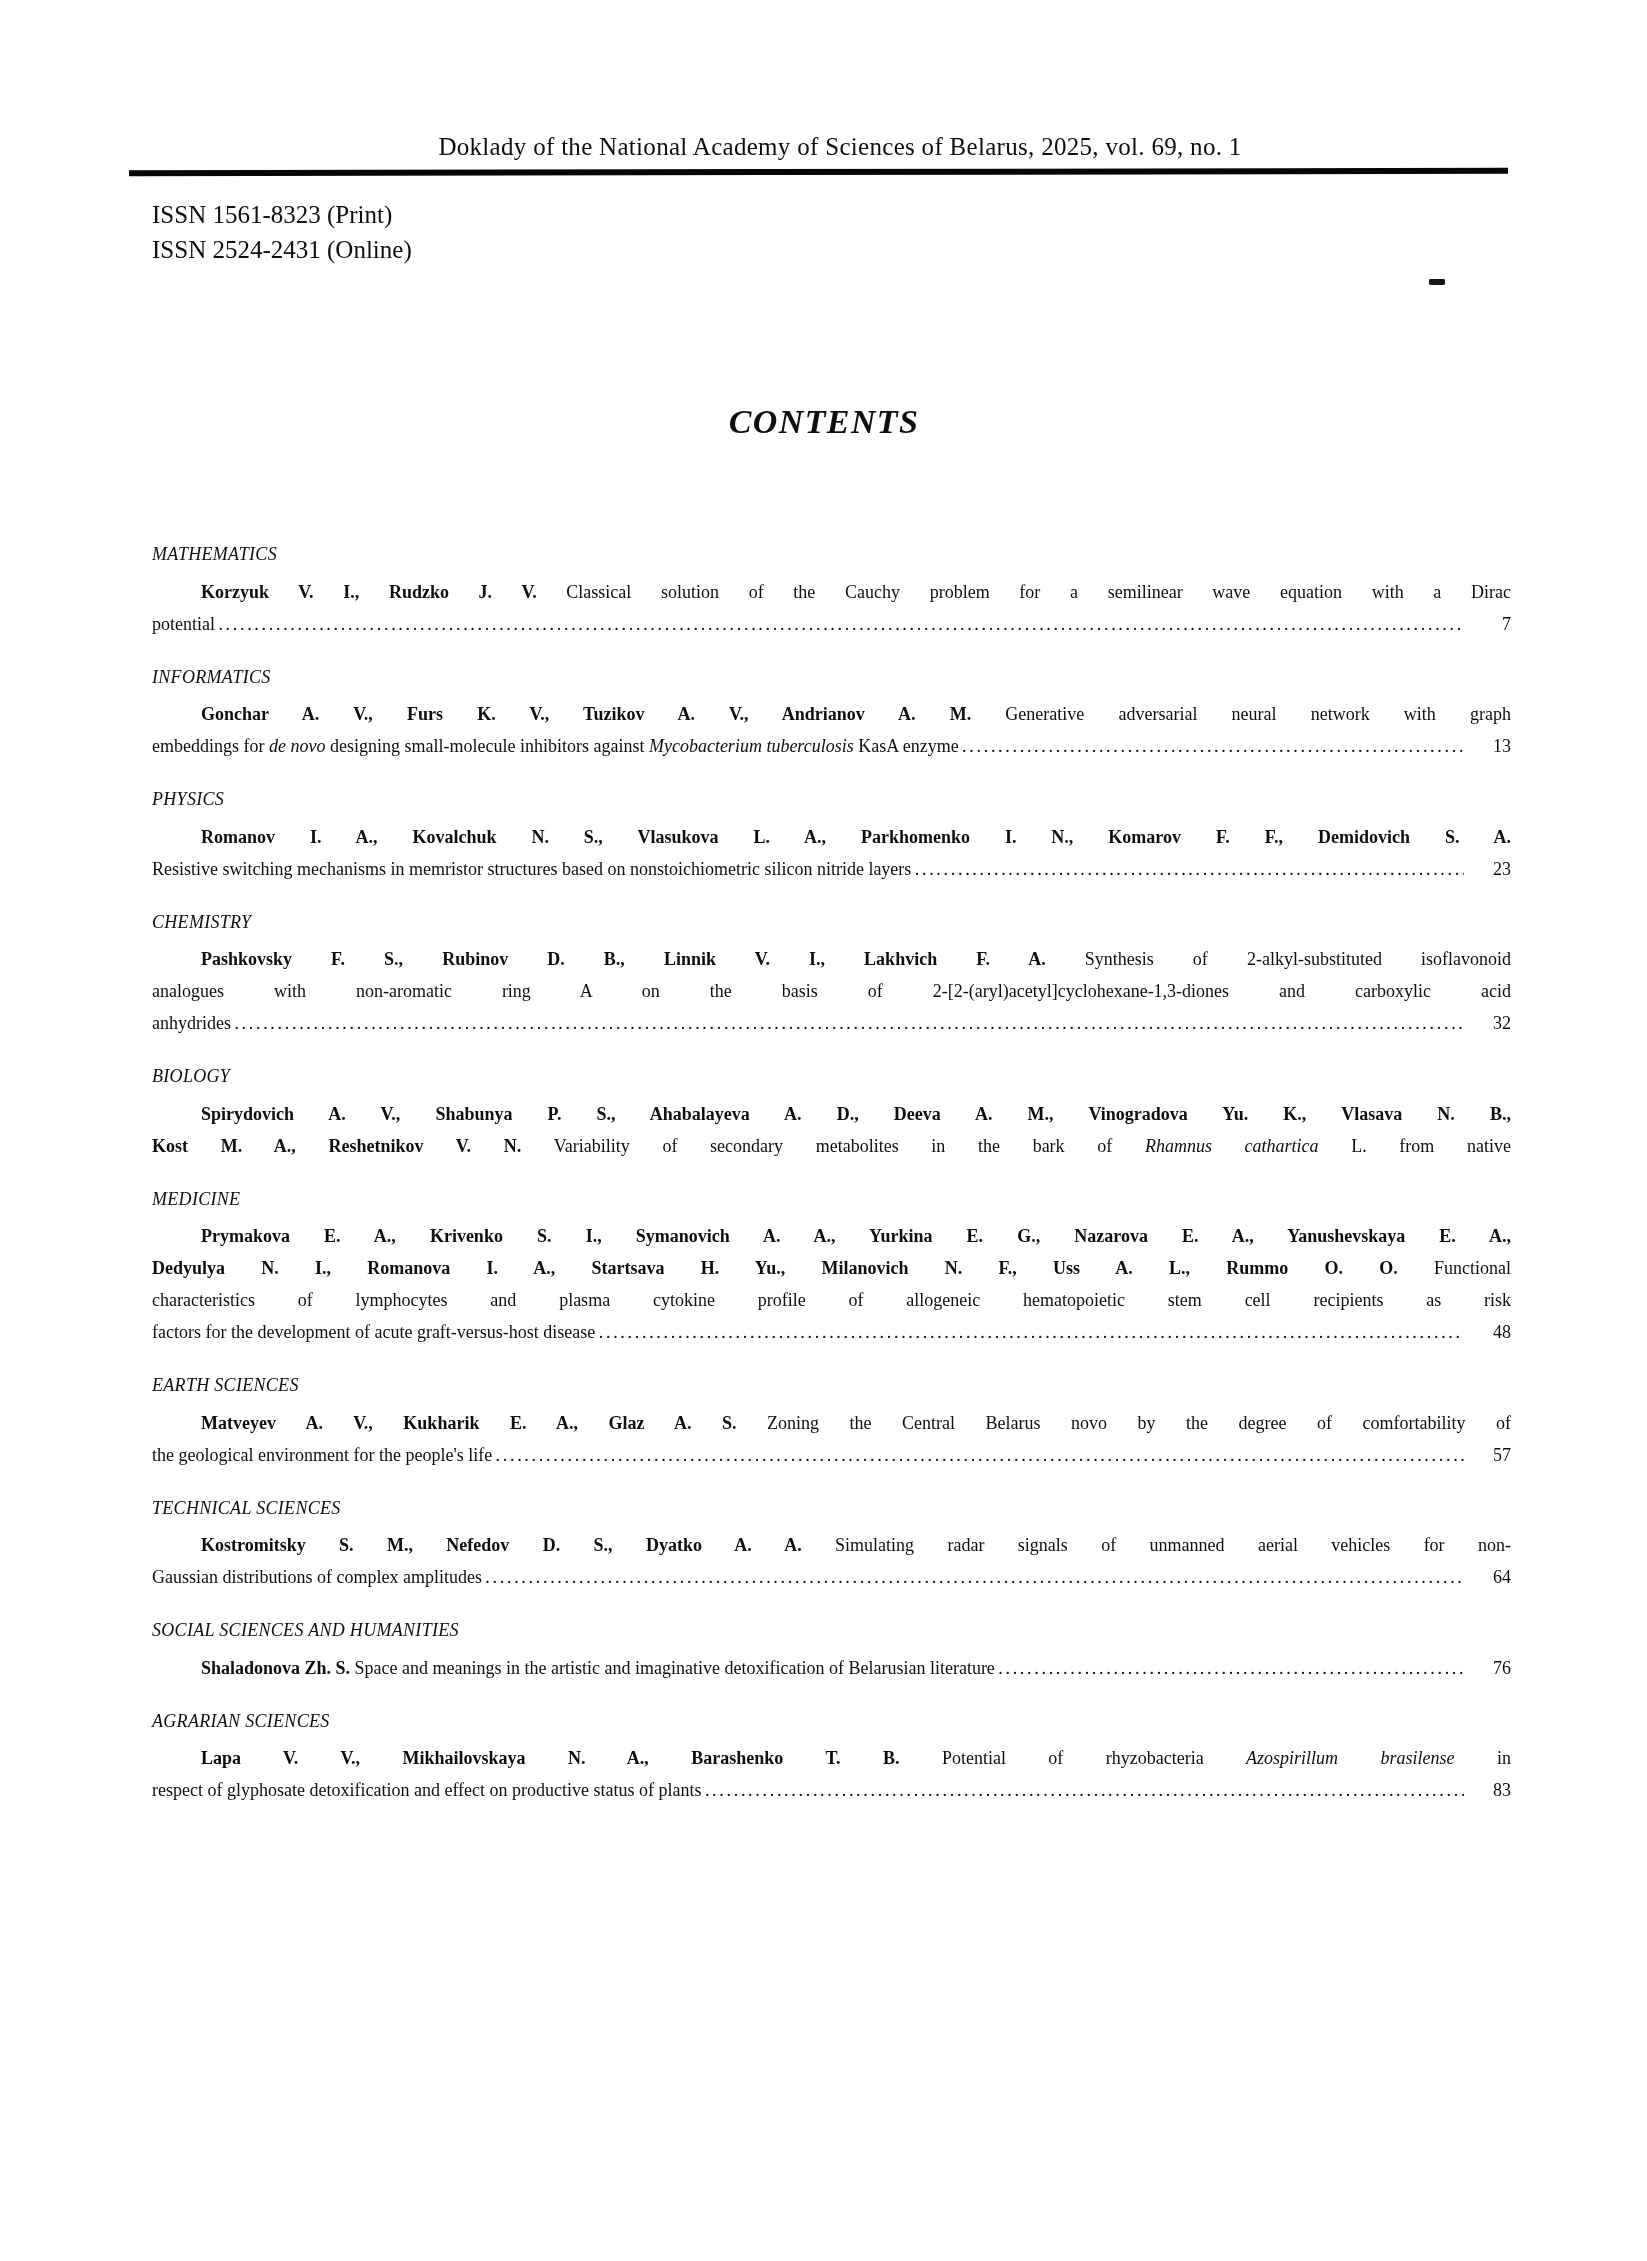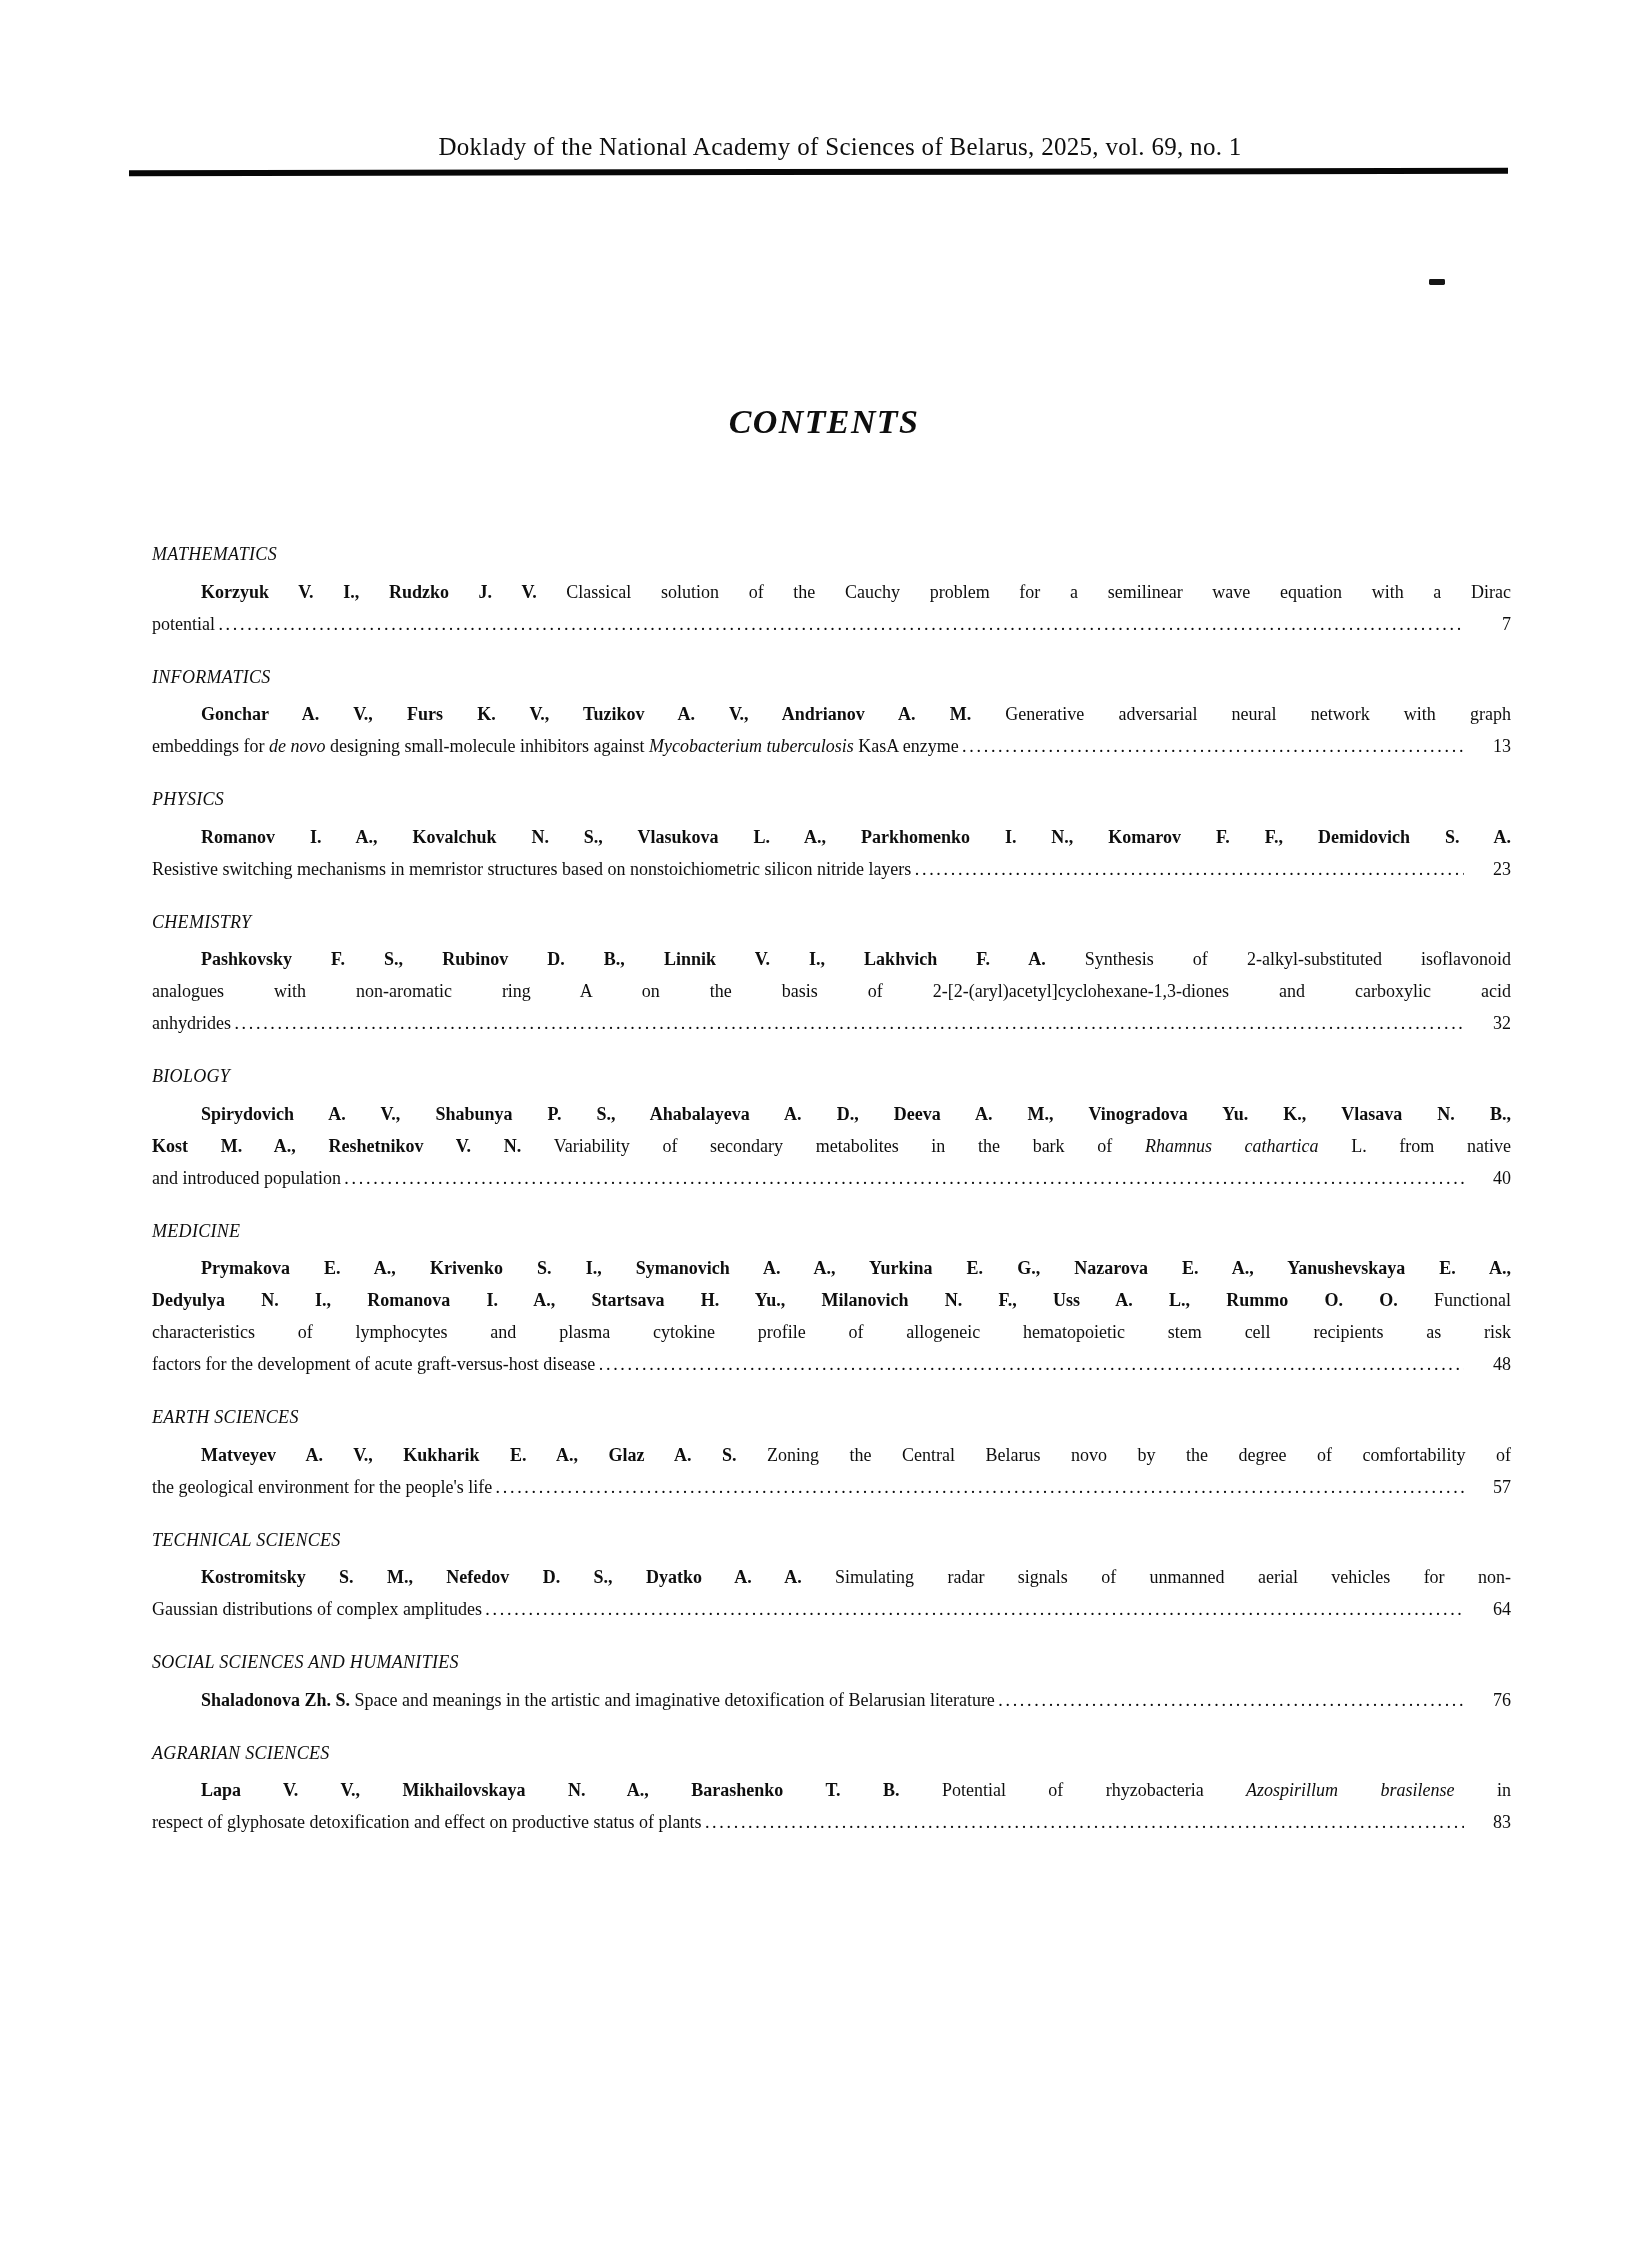"ISSN 1561-8323 (Print)" div.issn-block { html: none -> <div> <div>ISSN 1561-8323 (Print)</div> <div>ISSN 2524-2431 (Online)</div> </div> }
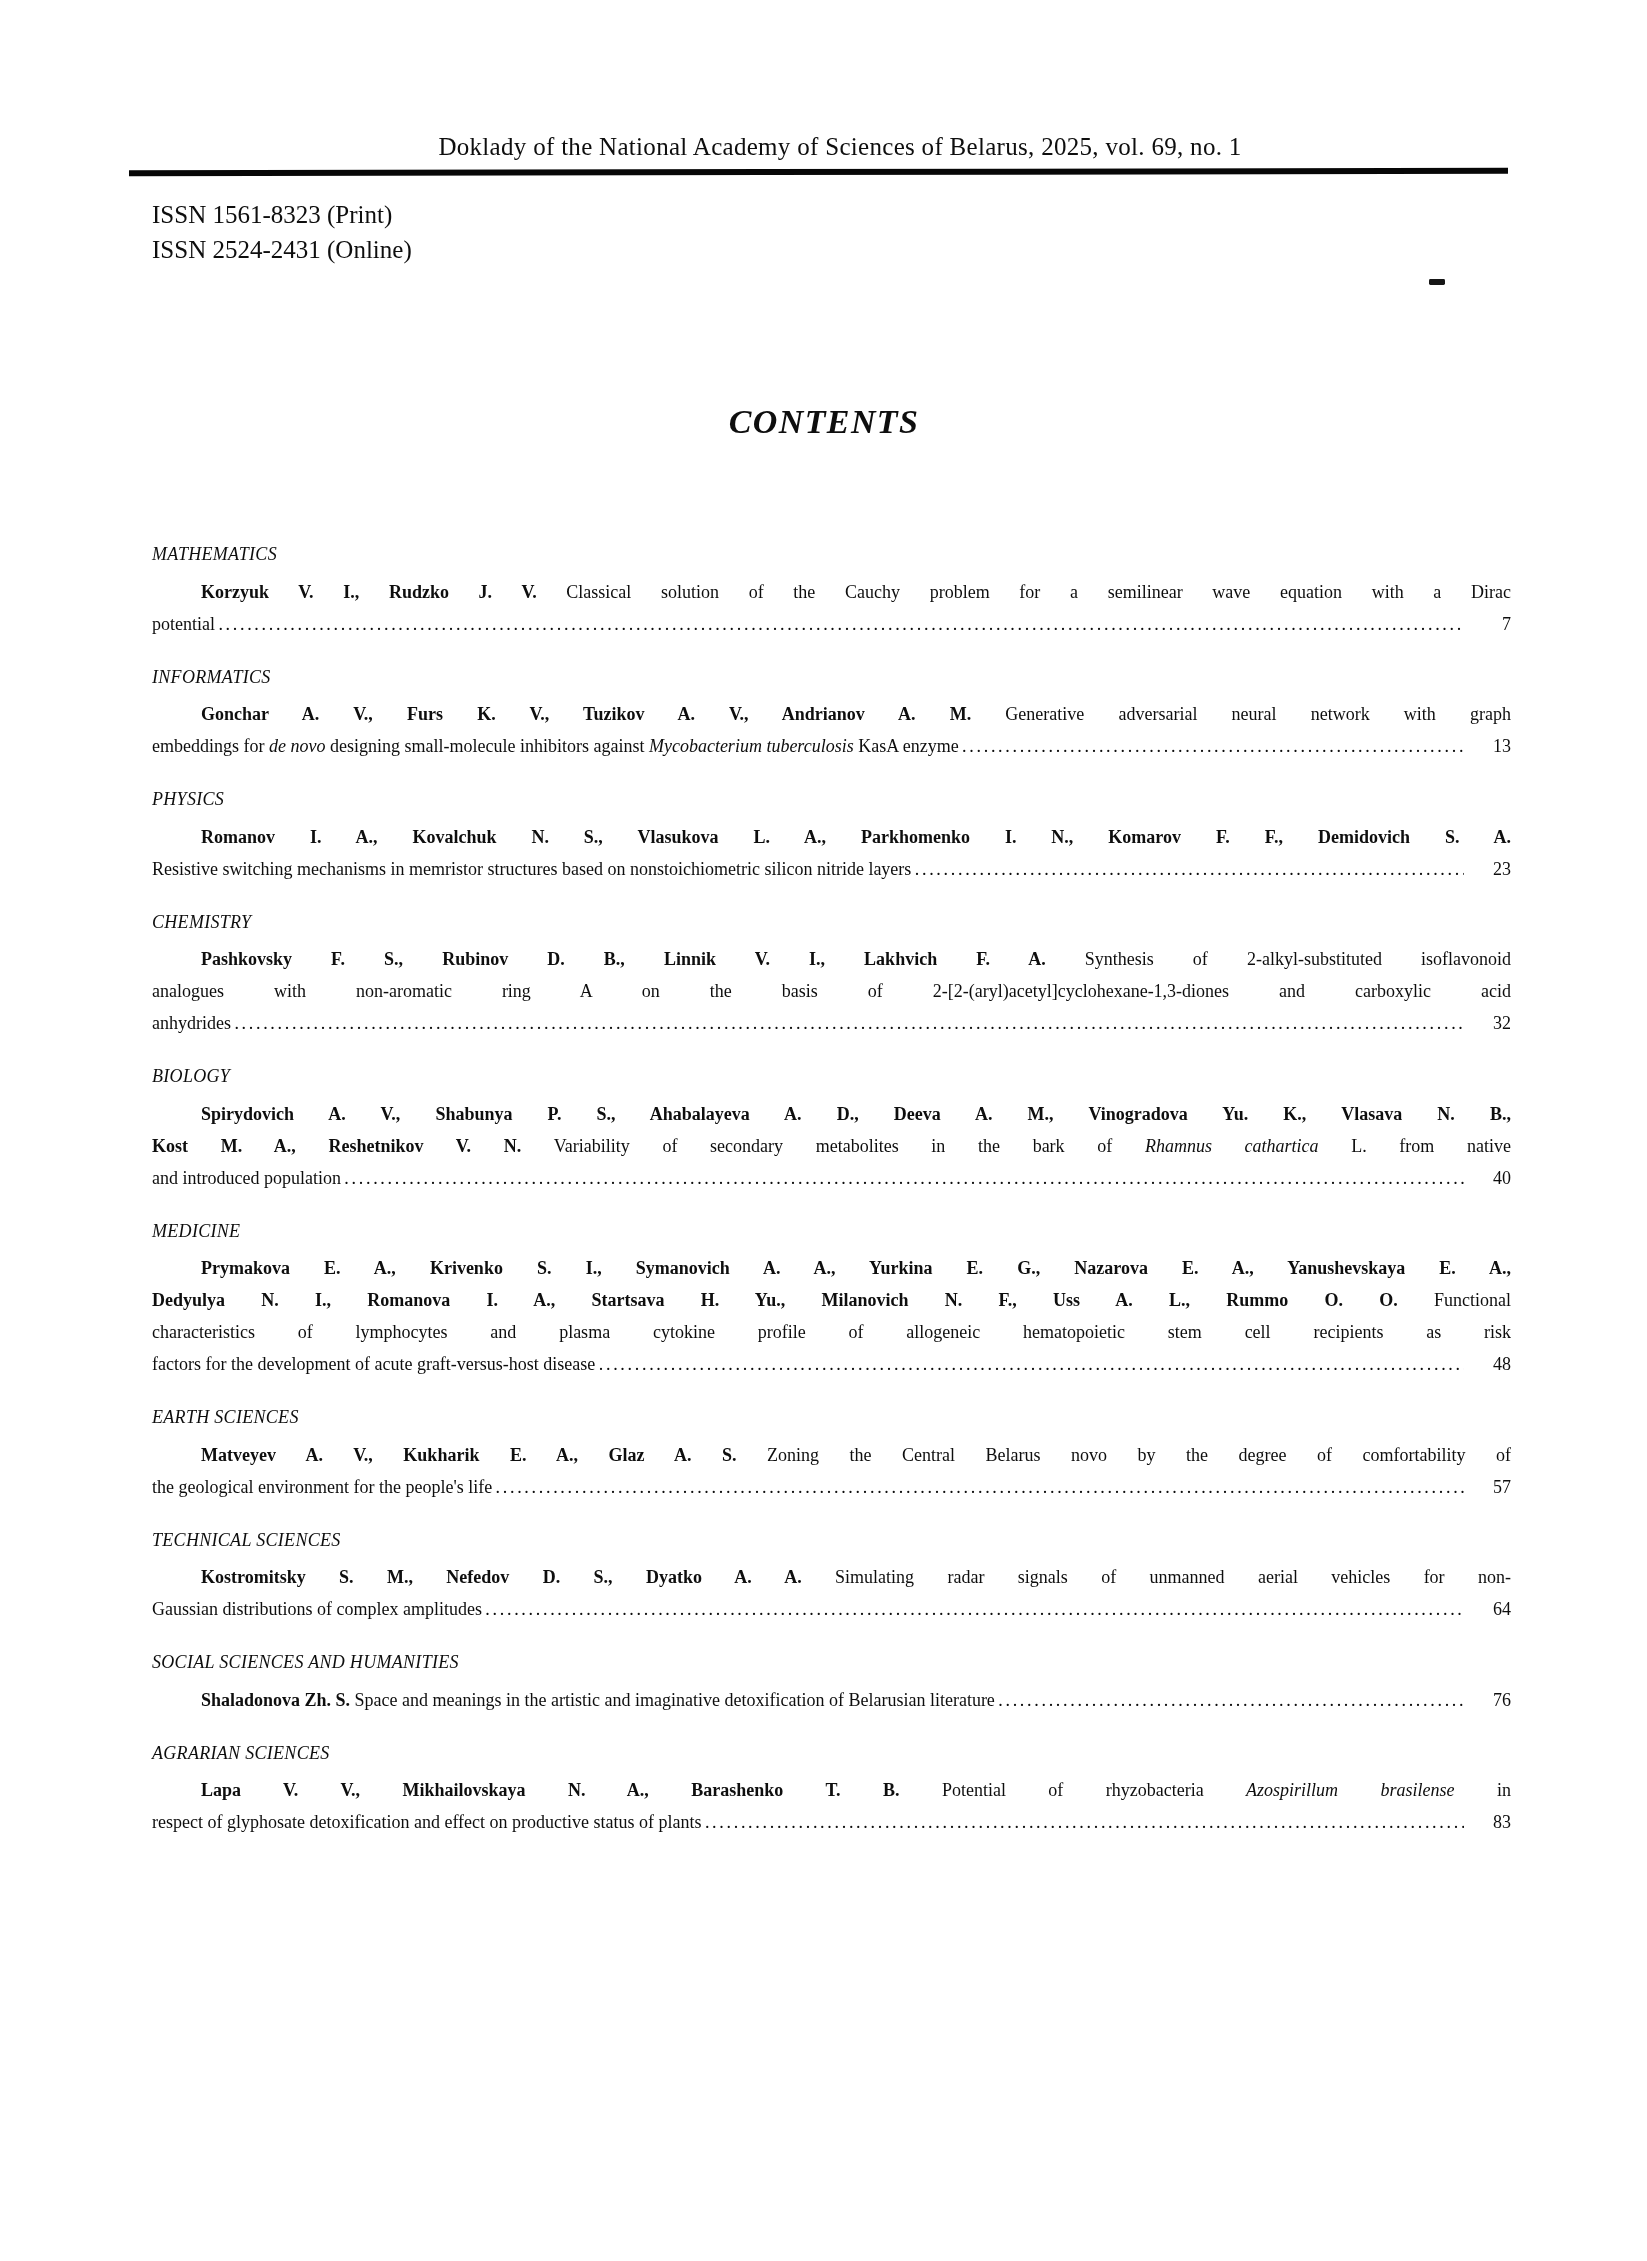"and introduced population" div.line { html: <div> <span><span>and introduced population</span></span> <span></span> <span>40</span> </div> -> none }
